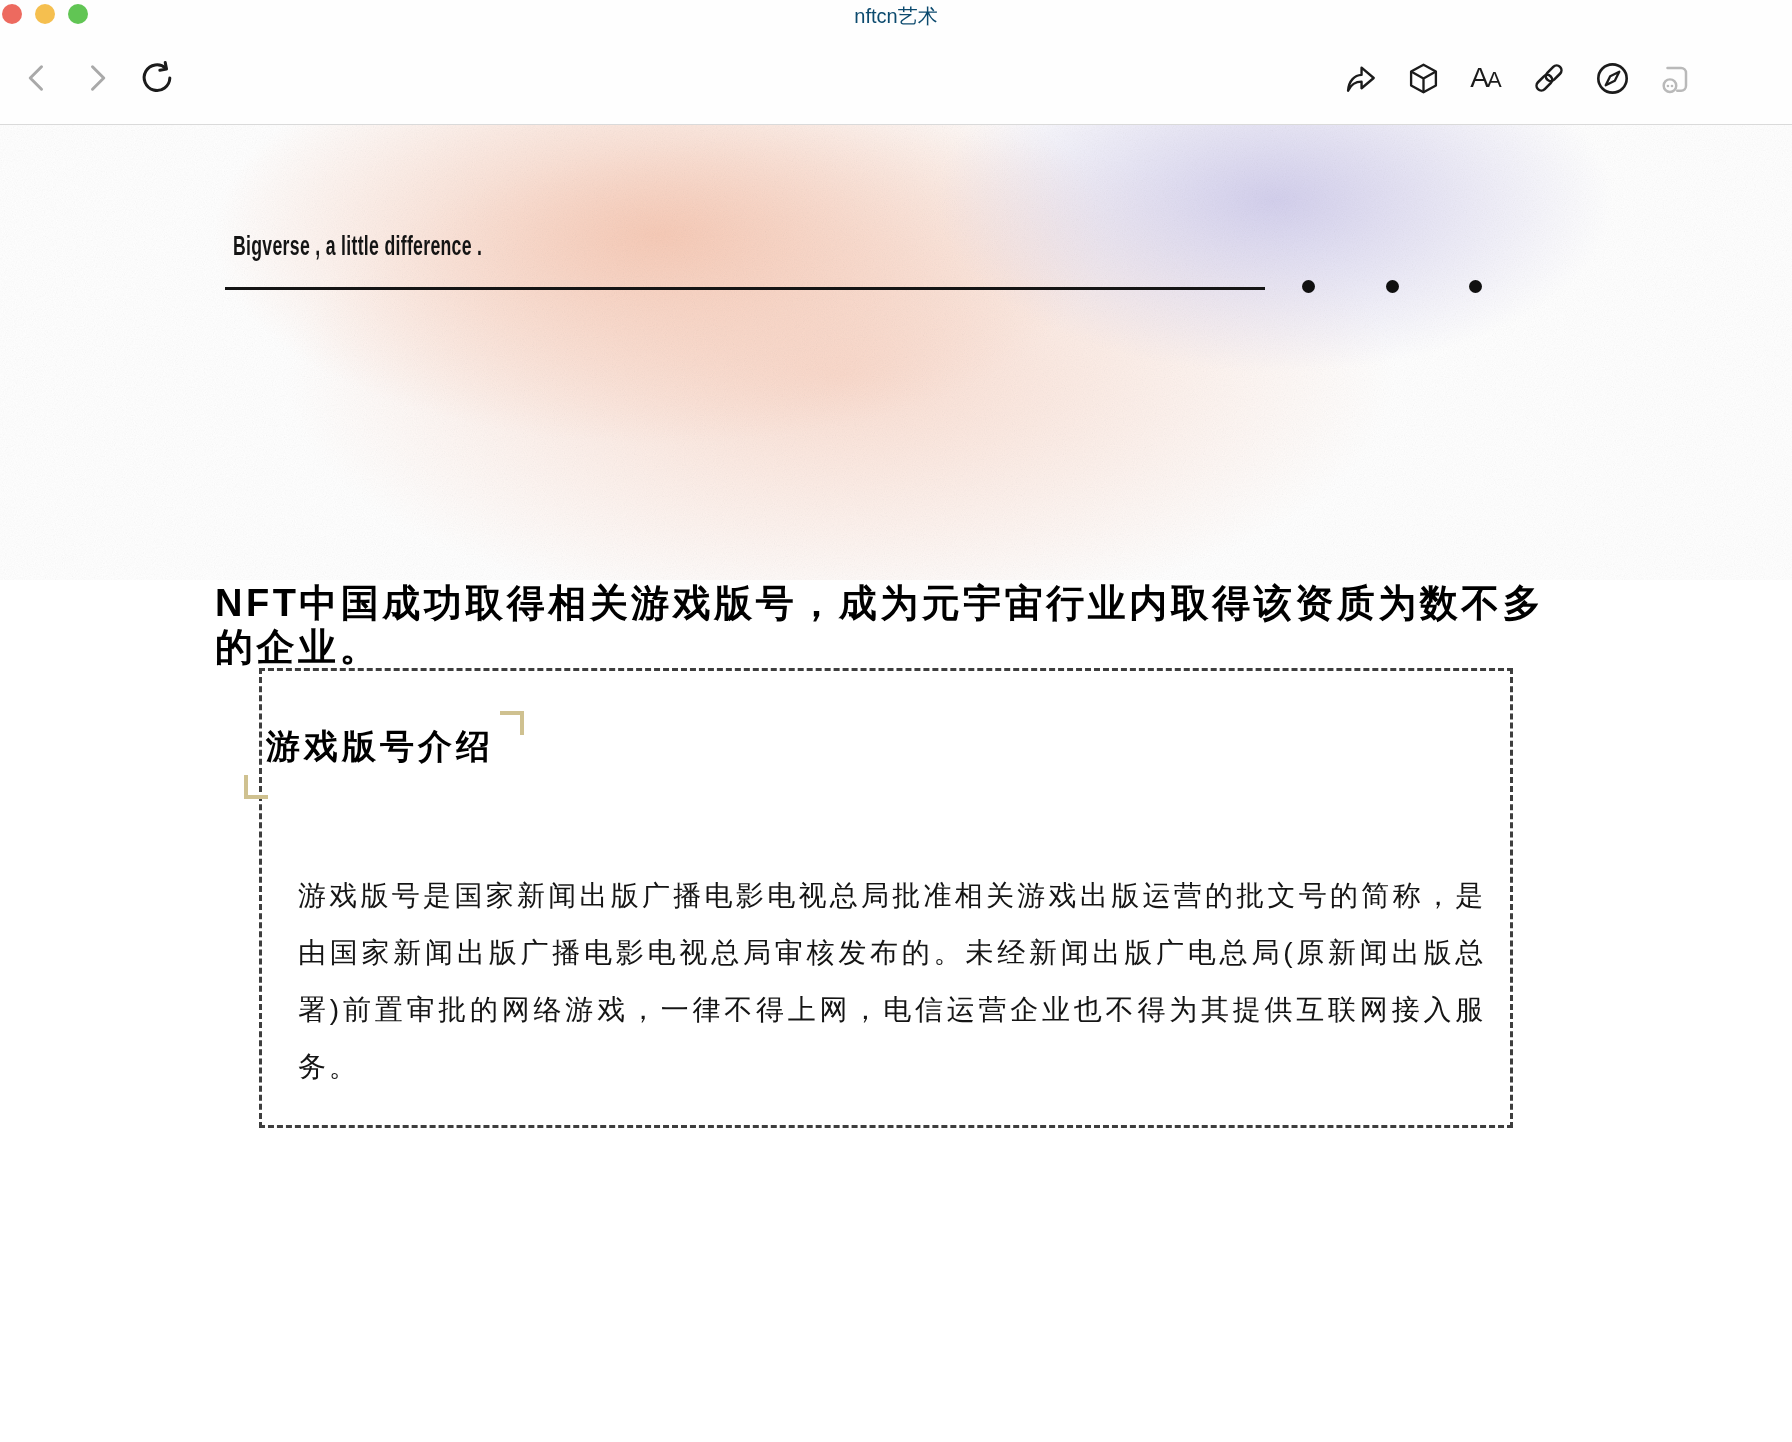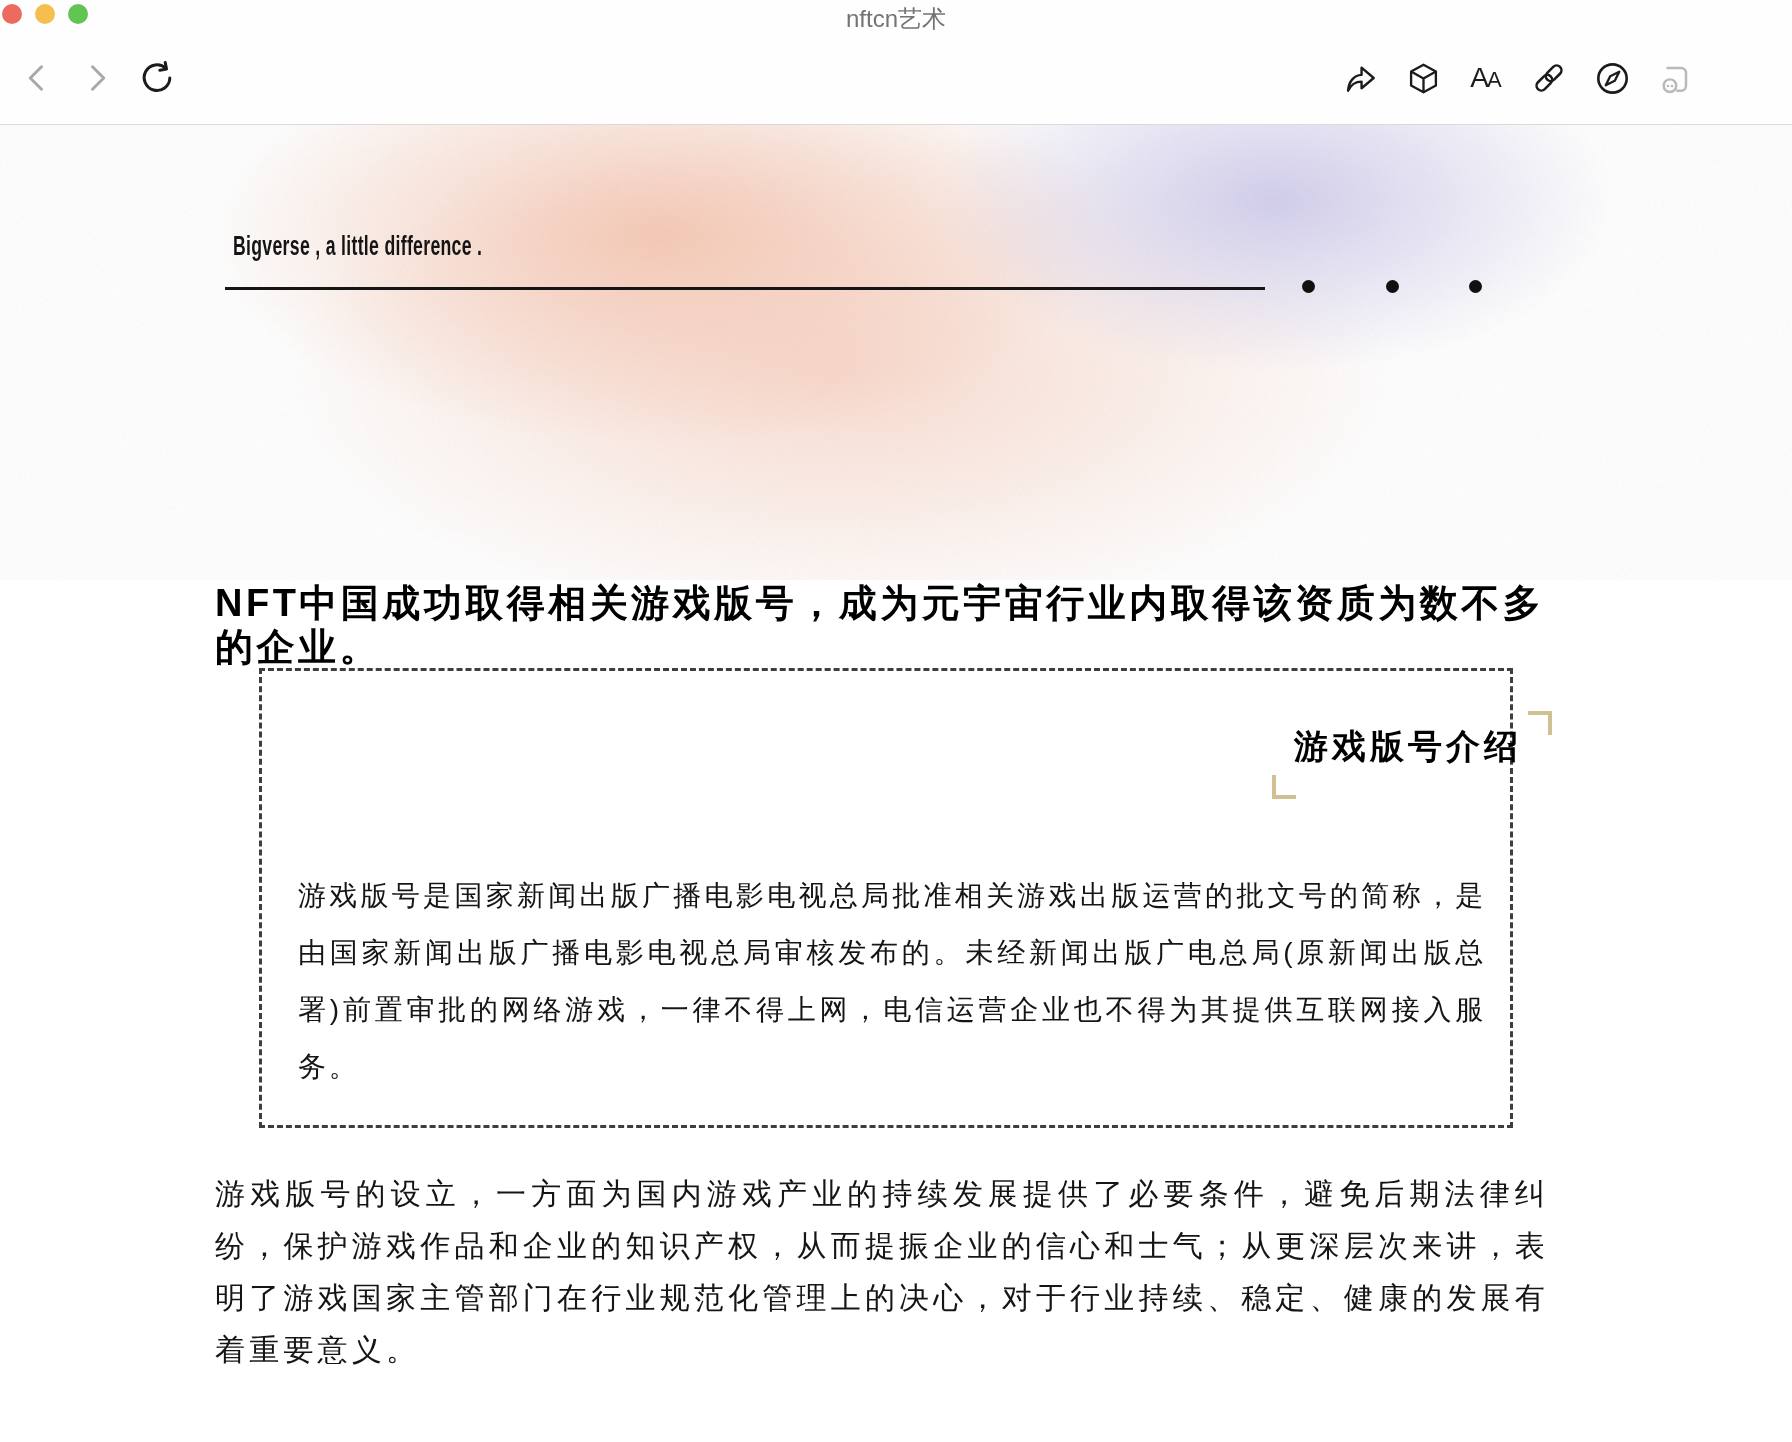"nftcn艺术" .win-title { color: #737373 -> #0c4a6e; font-size: 24px -> 20px }
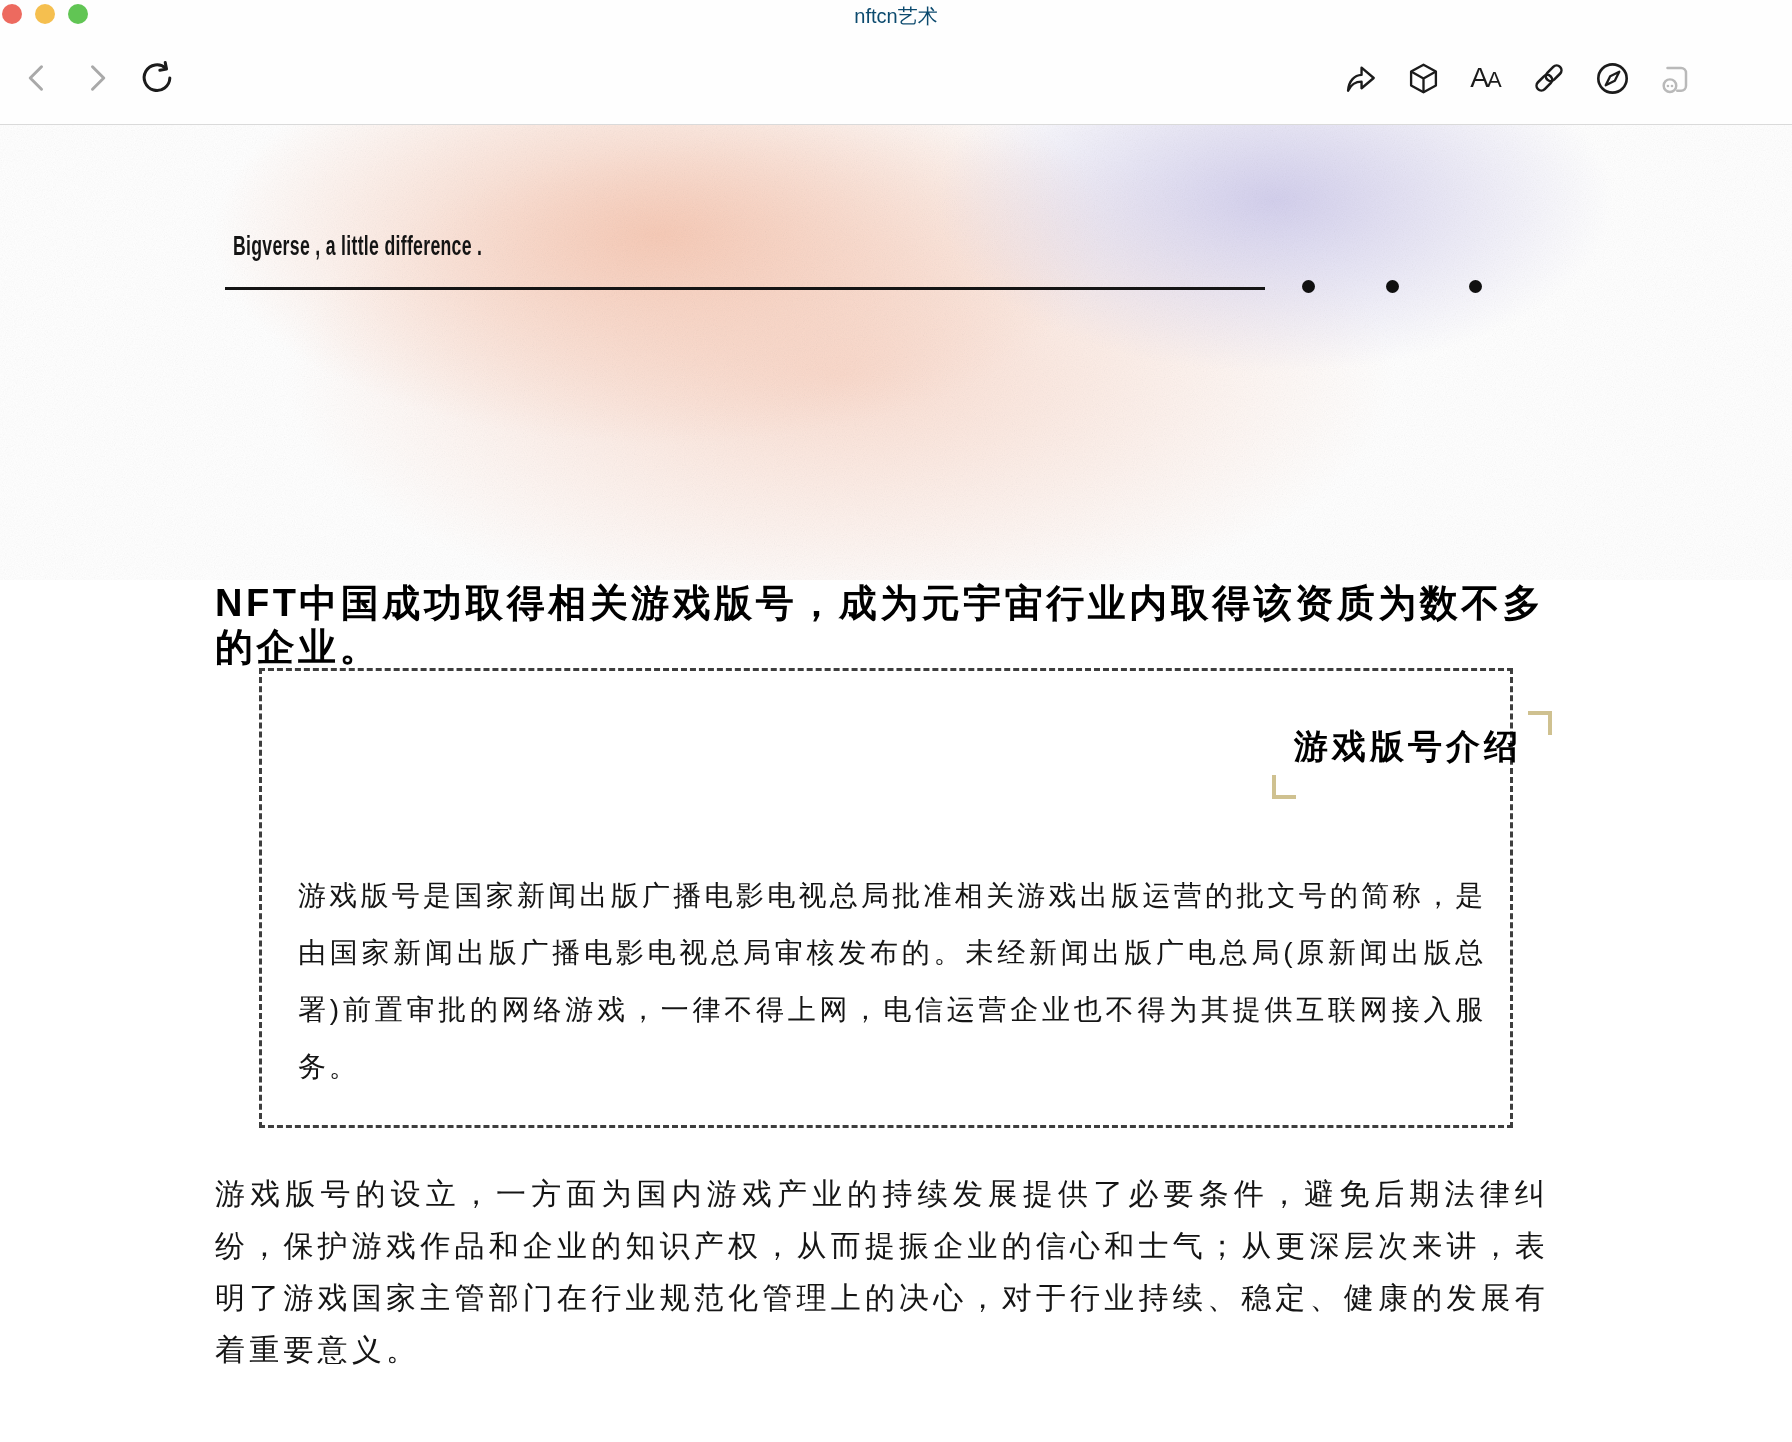"游戏版号介绍" .box-title-row { left: 12px -> 4px; text-align: right -> left }
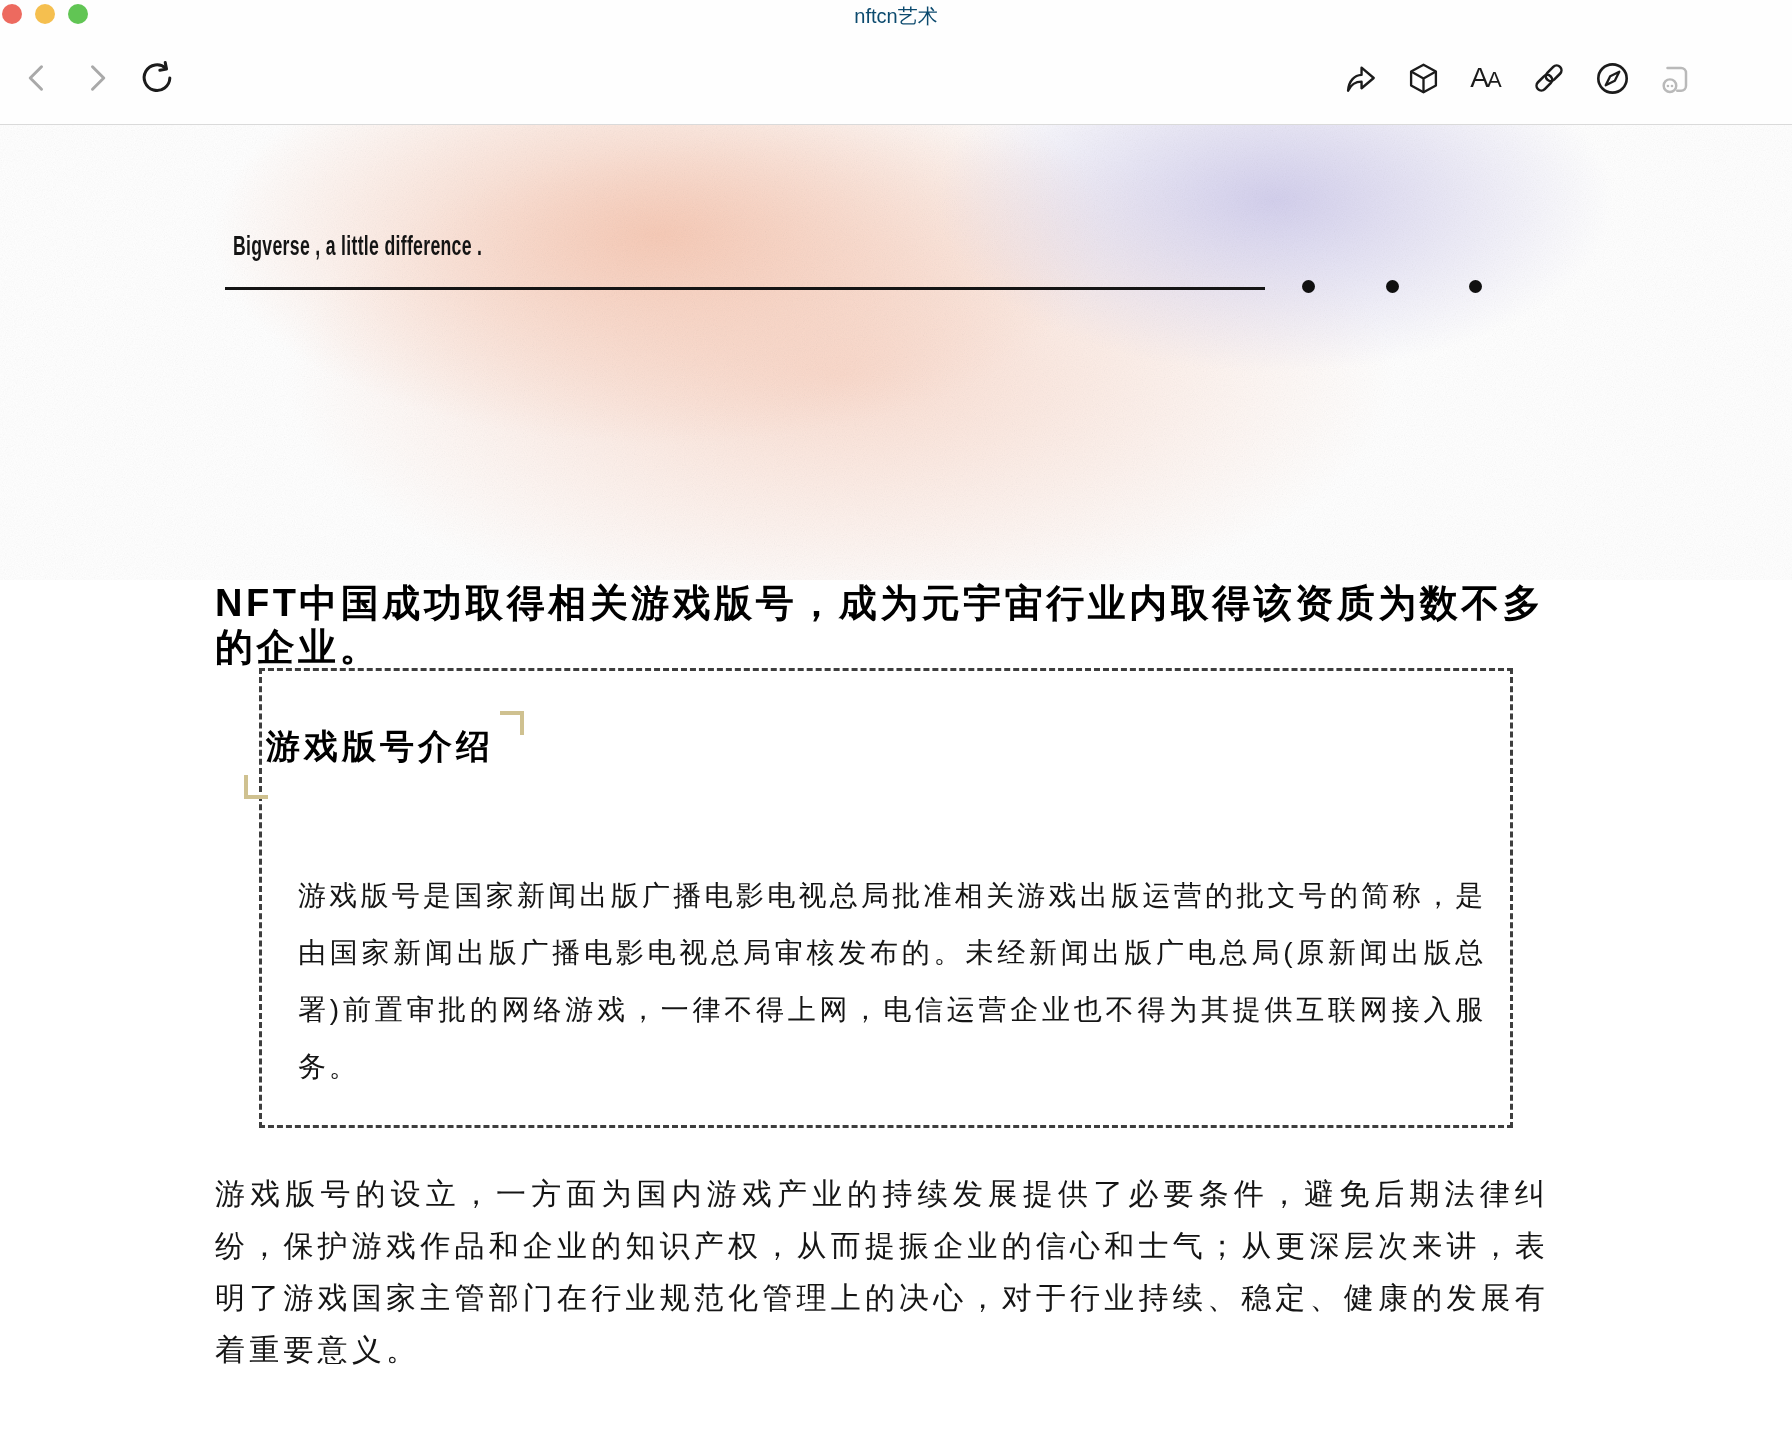"游戏版号的设立，一方面为国内游戏产业的持续发展提供了必要条件，避免后期法律纠纷，" div.body-par { html: <div>游戏版号的设立，一方面为国内游戏产业的持续发展提供了必要条件，避免后期法律纠纷，保护游戏作品和企业的知识产权，从而提振企业的信心和士气；从更深层次来讲，表明了游戏国家主管部门在行业规范化管理上的决心，对于行业持续、稳定、健康的发展有着重要意义。</div> -> none }
